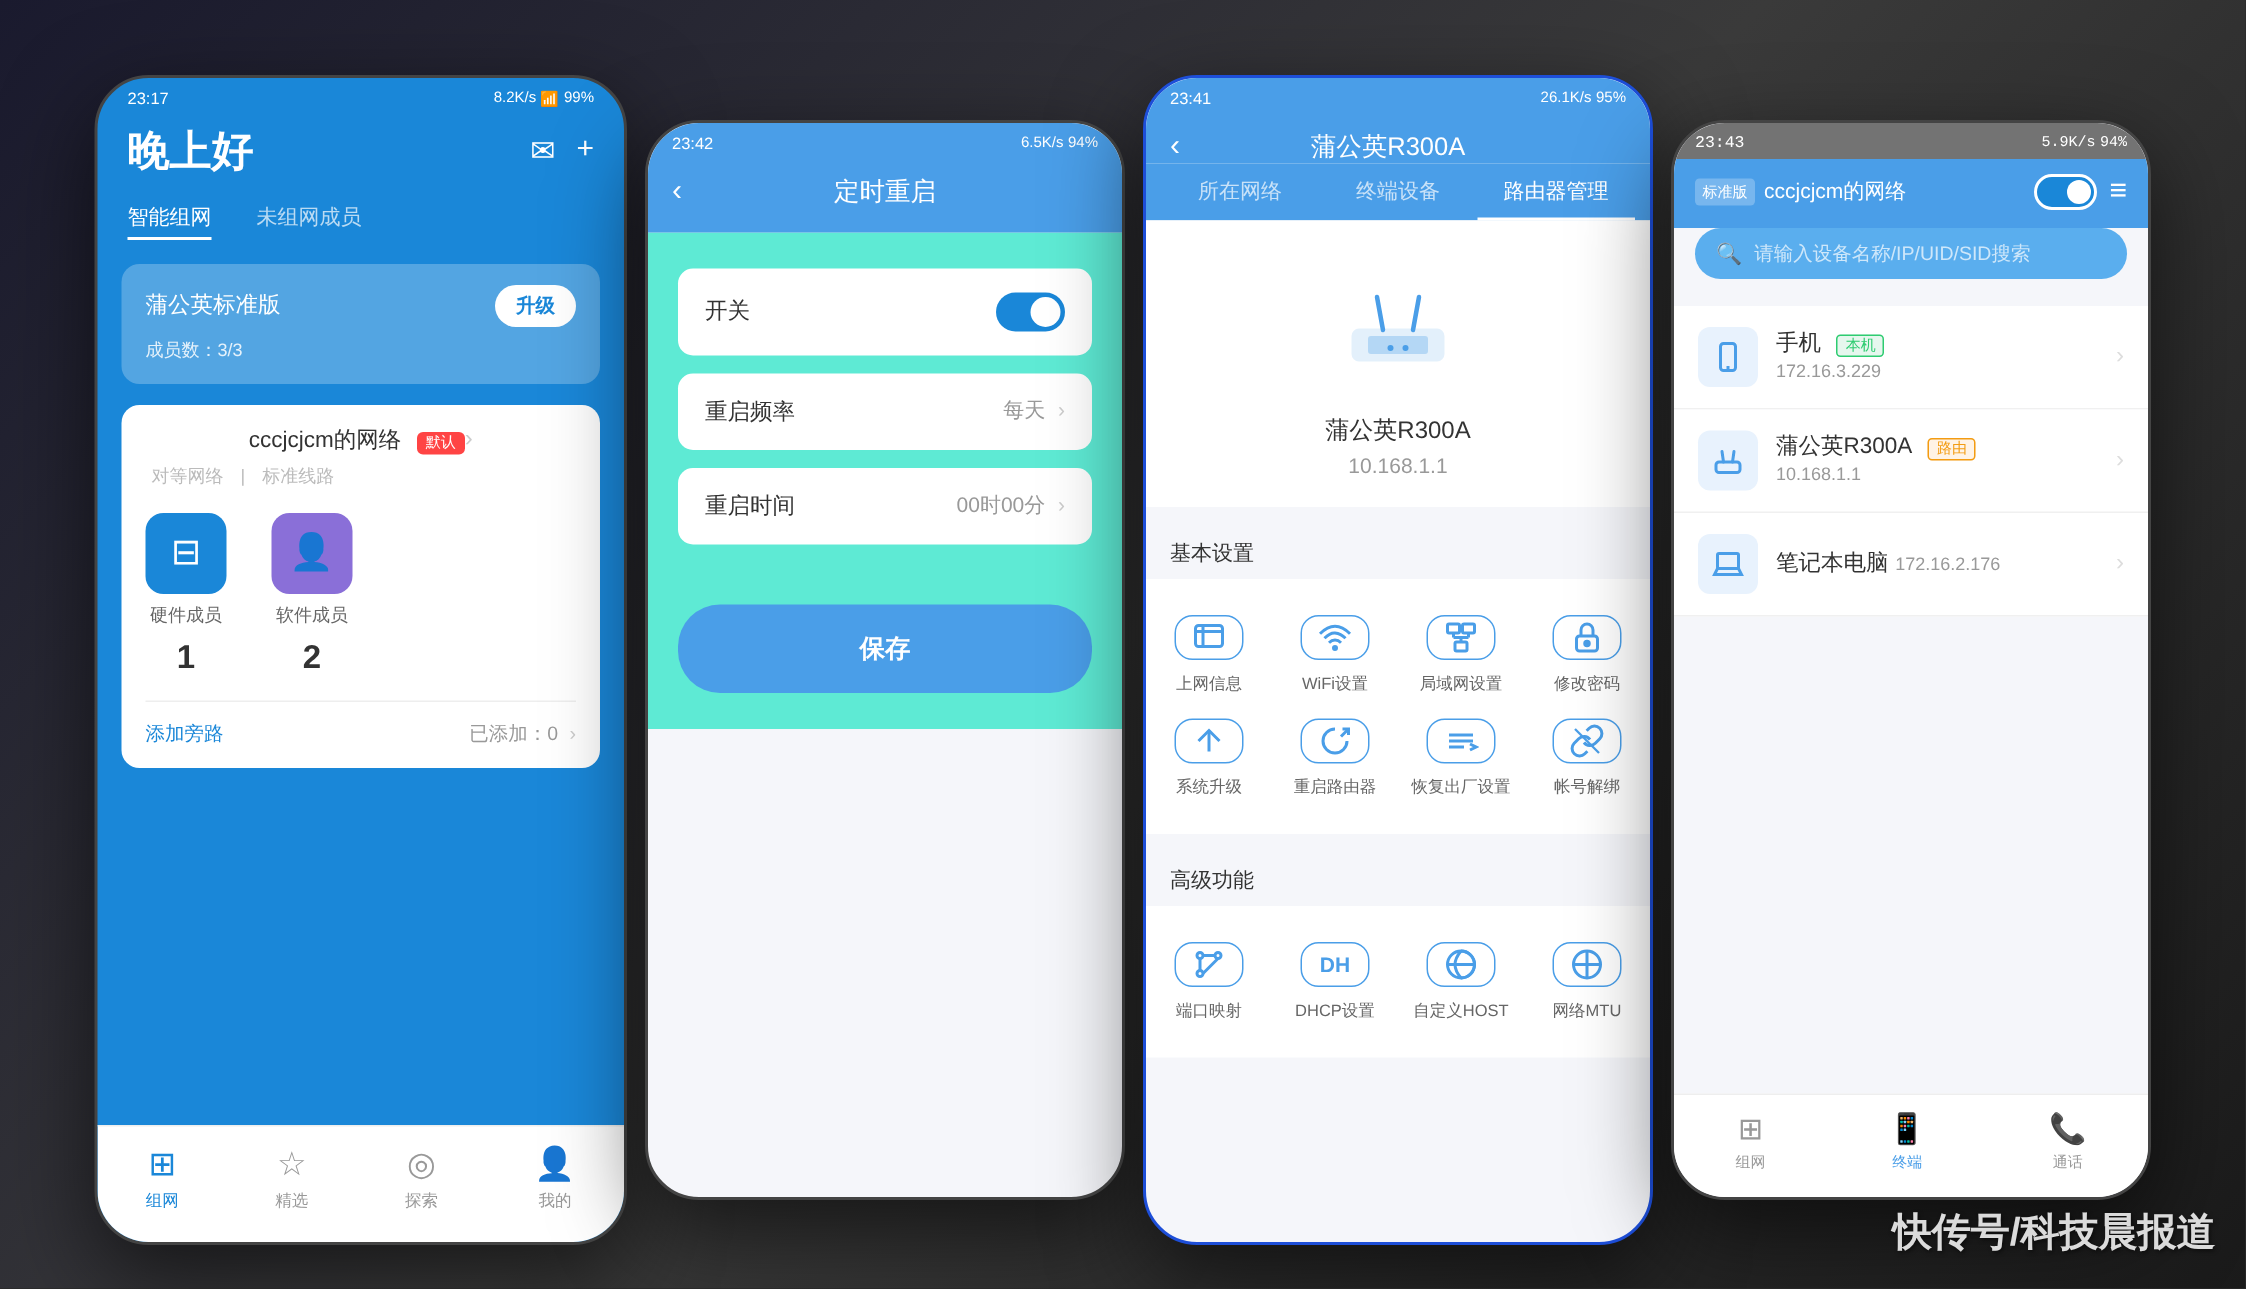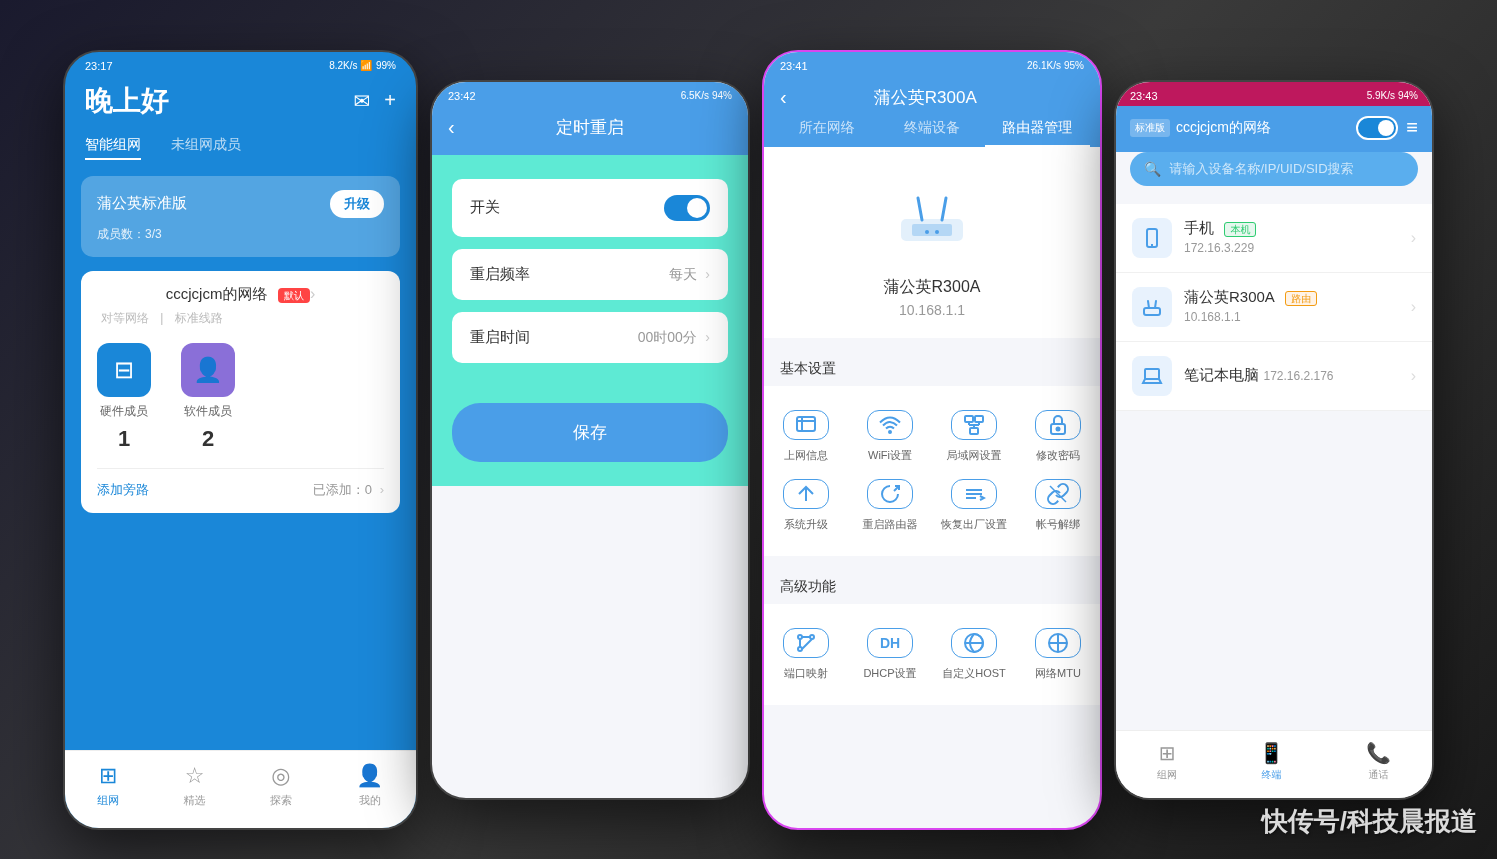"23:41" .phone3 { border: 2px solid #d946ef -> 2px solid #1d4ed8 }
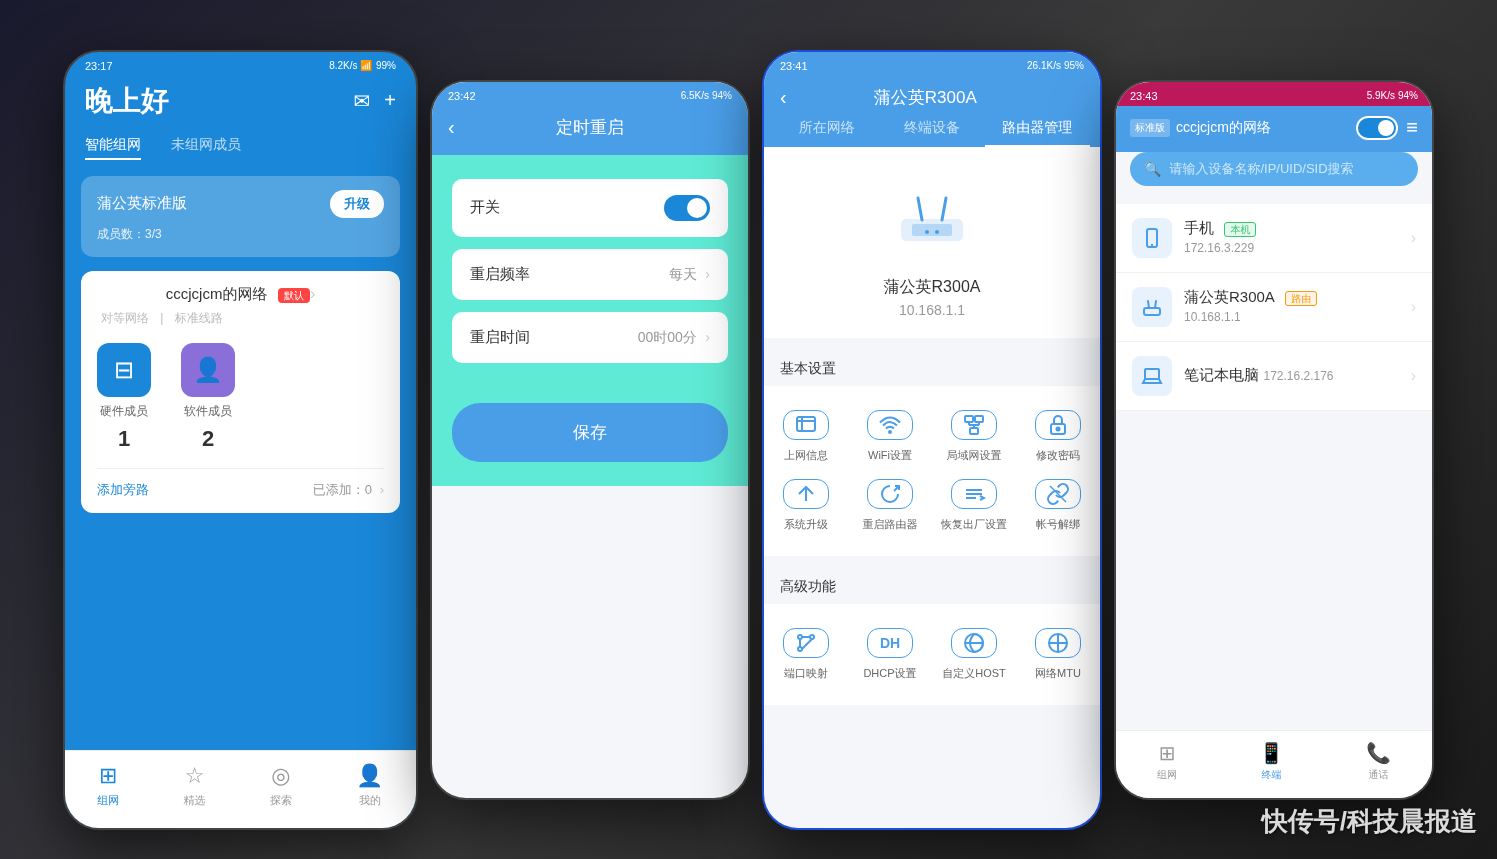"23:43" .phone4-status-bar { background: #be185d -> #737373; font-family: none -> Liberation Mono, monospace }
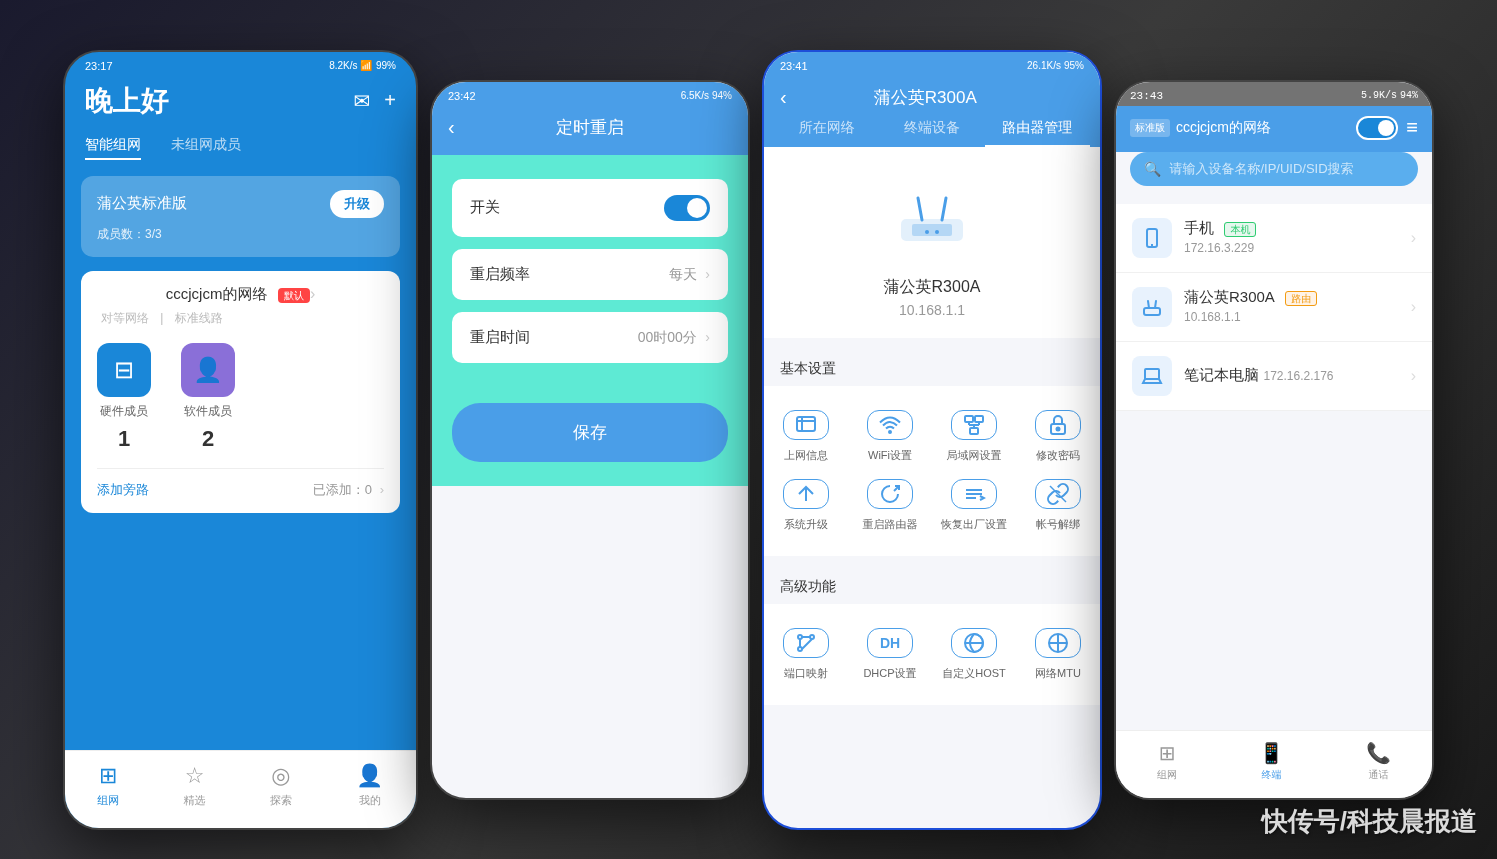"保存" .save-btn { font-weight: 400 -> 700 }
